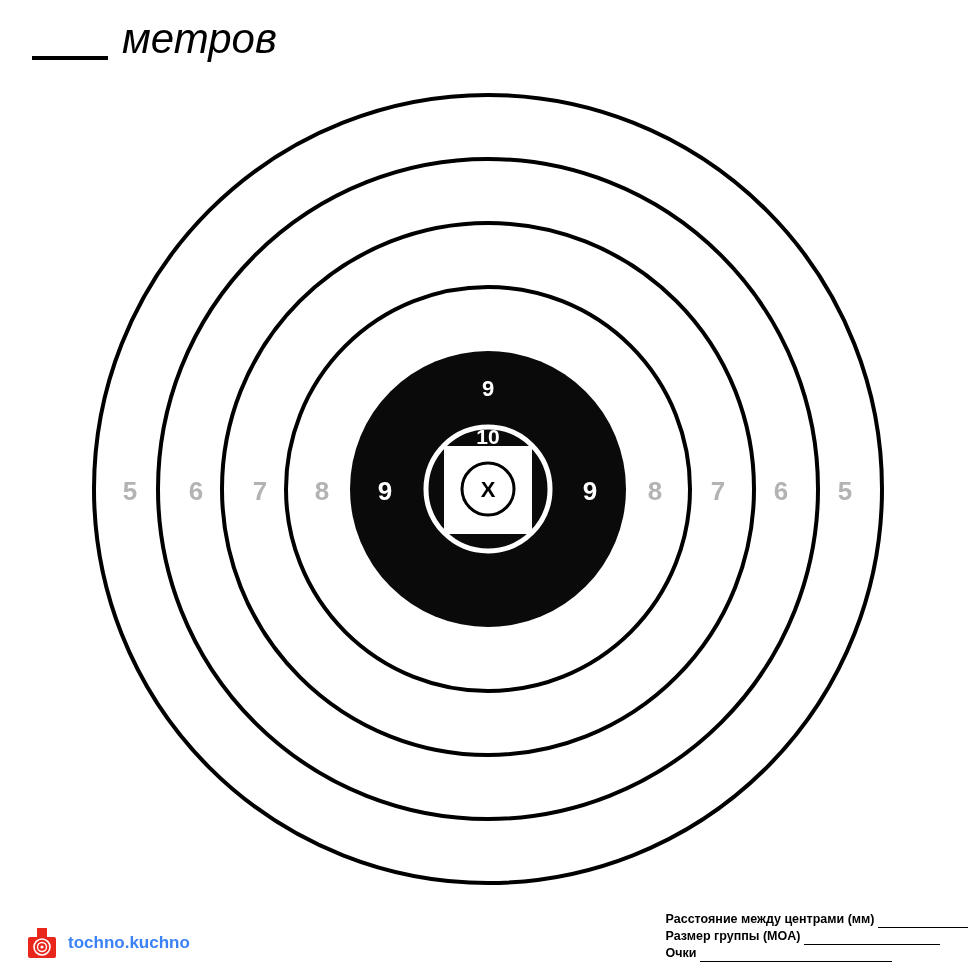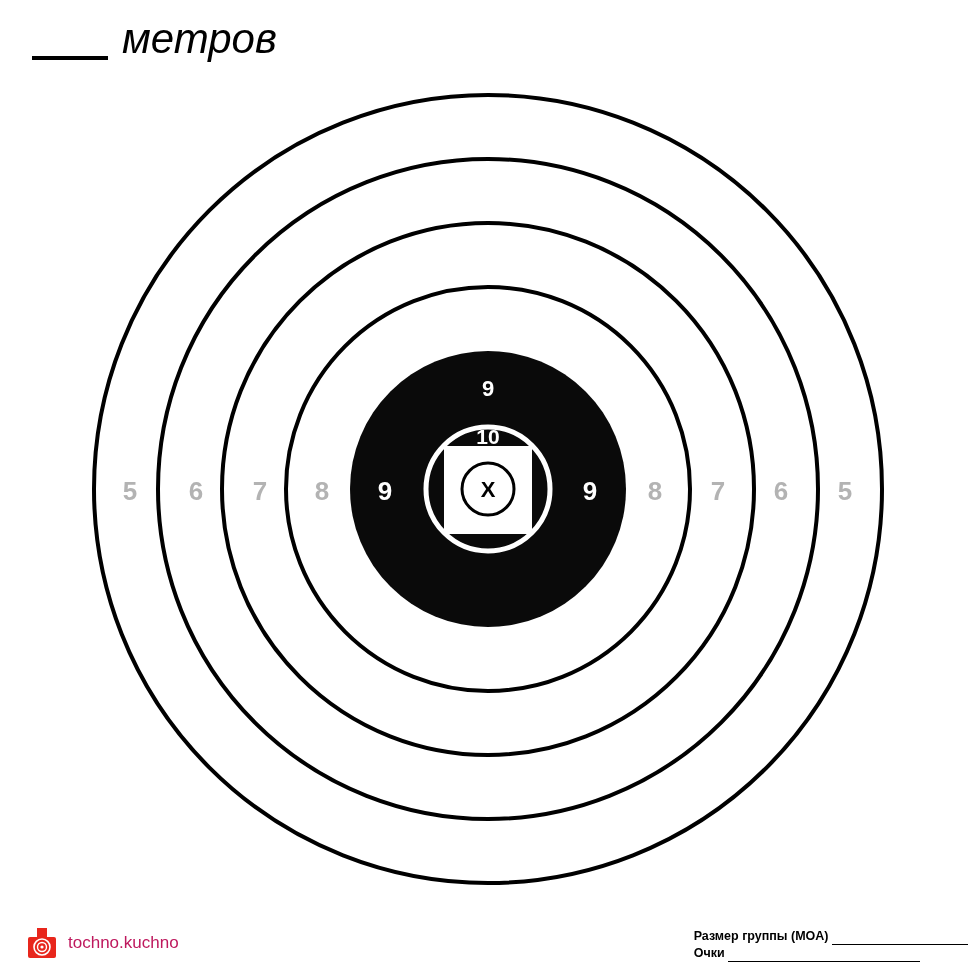"Расстояние между центрами (мм)" div.field-row { html: none -> <div> <span>Расстояние между центрами (мм)</span> <span></span> </div> }
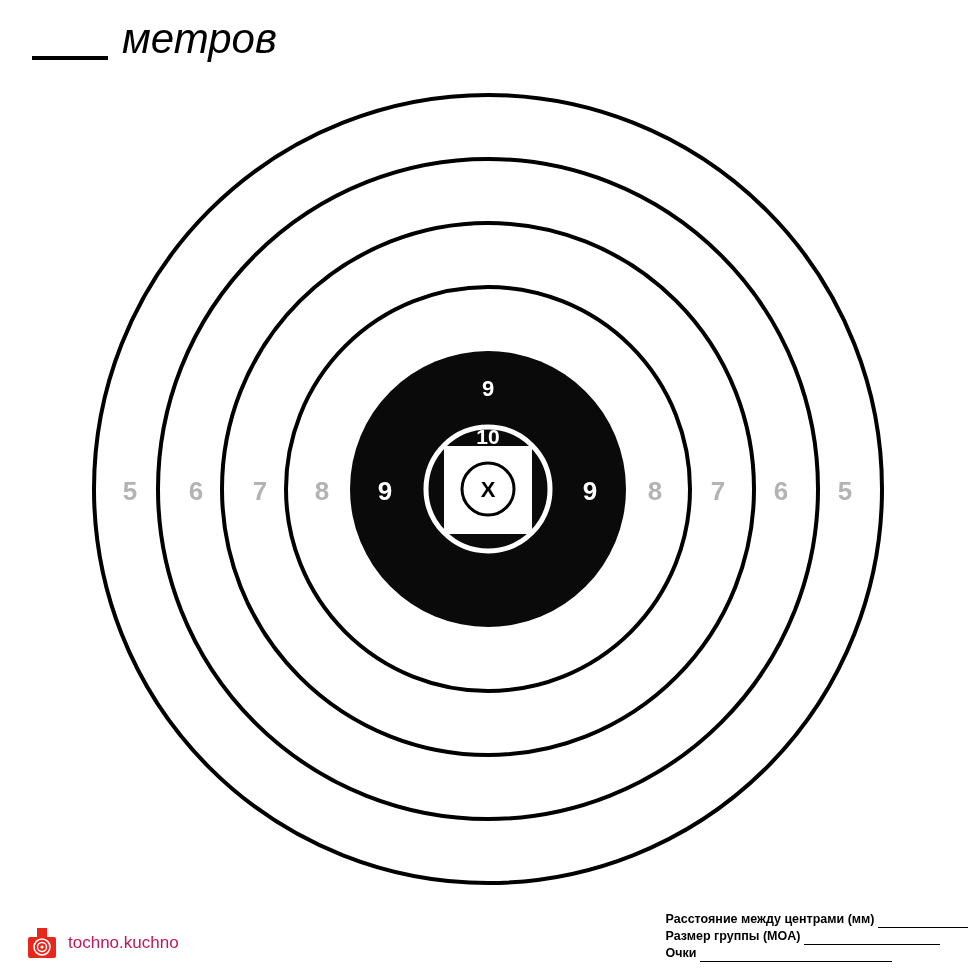"tochno.kuchno" #brand-text { color: #be185d -> #3b82f6; font-weight: none -> bold }
